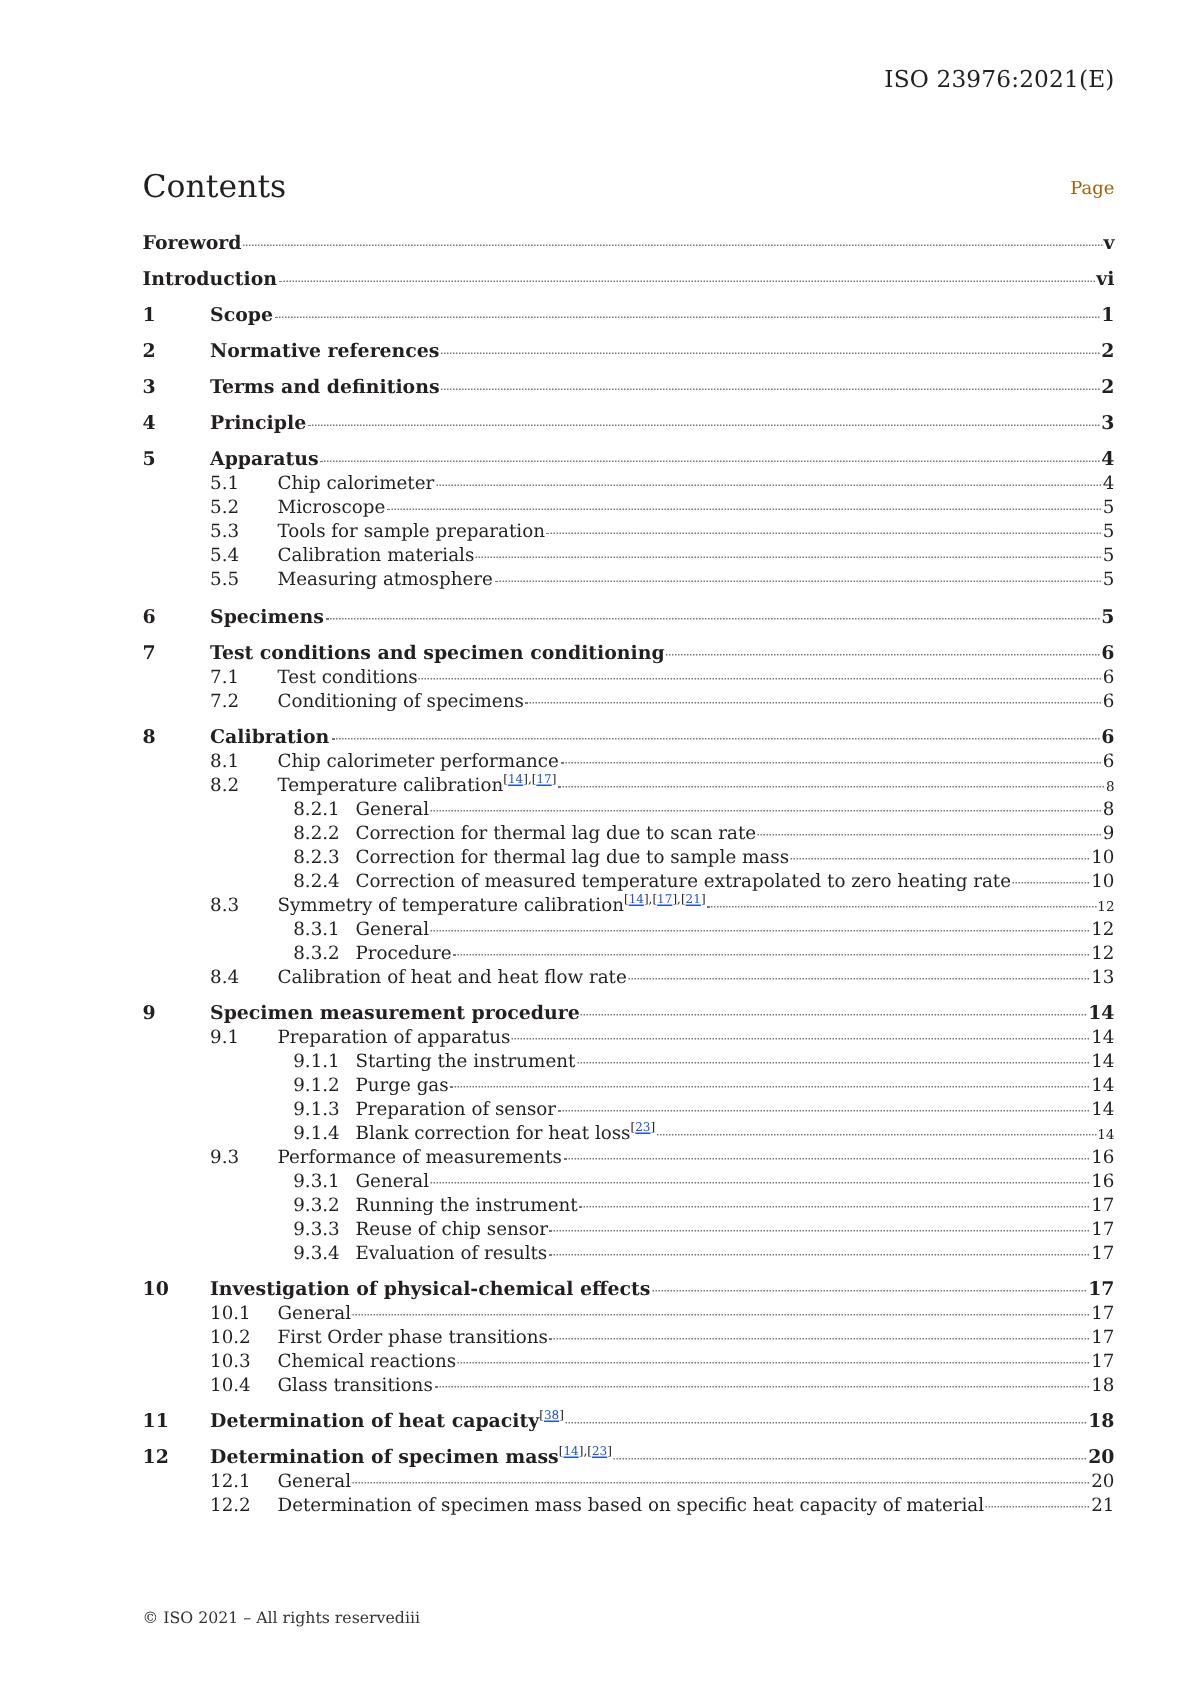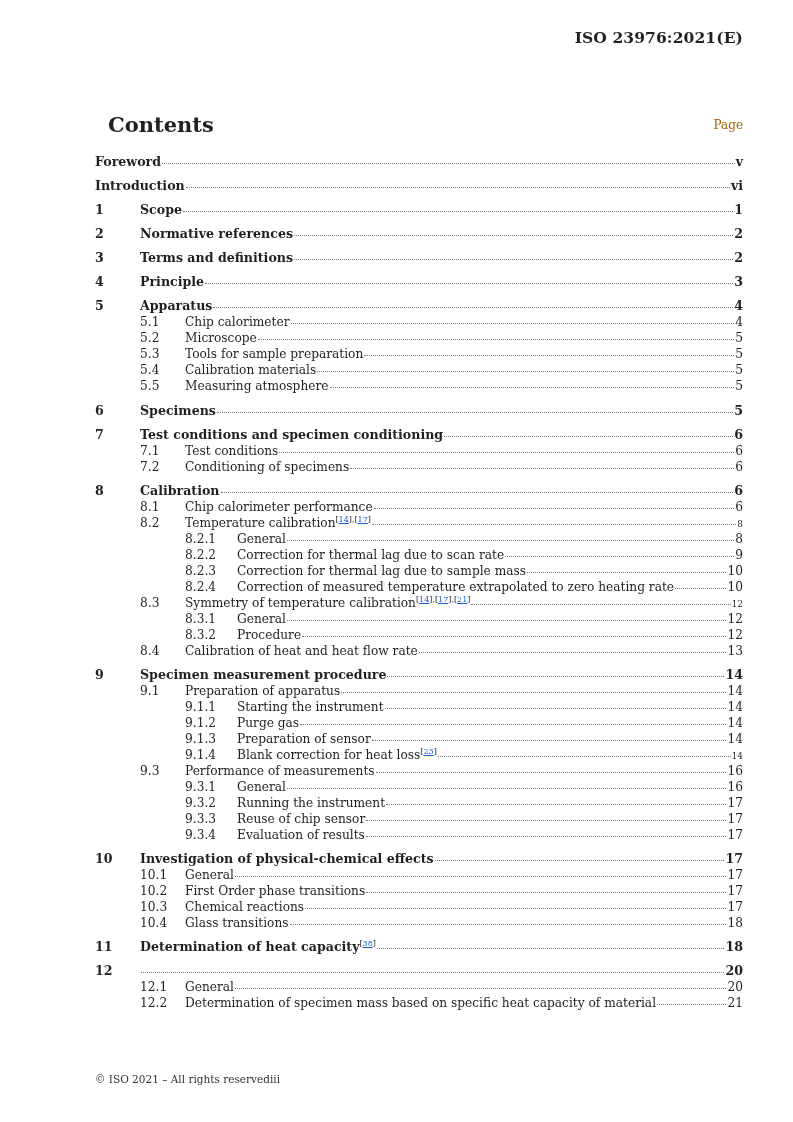"ISO 23976:2021(E)" .hdr { font-weight: bold -> normal; top: 28px -> 44px }
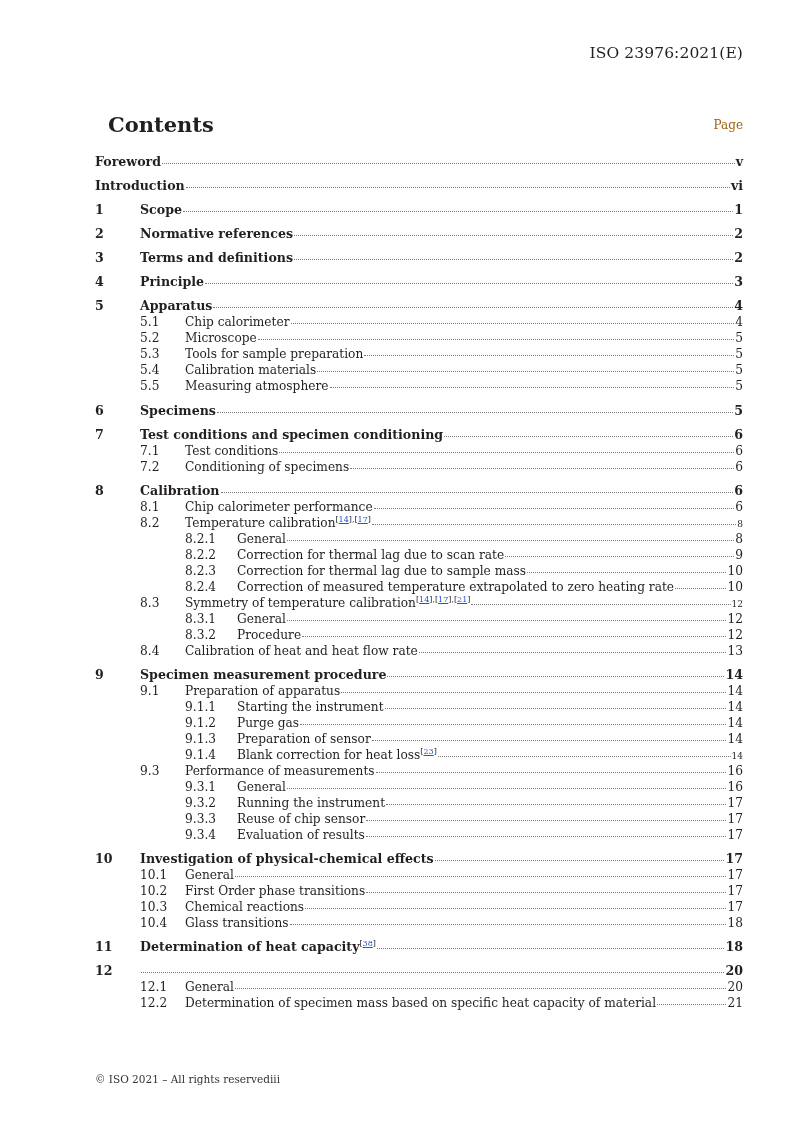"Contents" .title { font-weight: bold -> normal; left: 108px -> 95px }
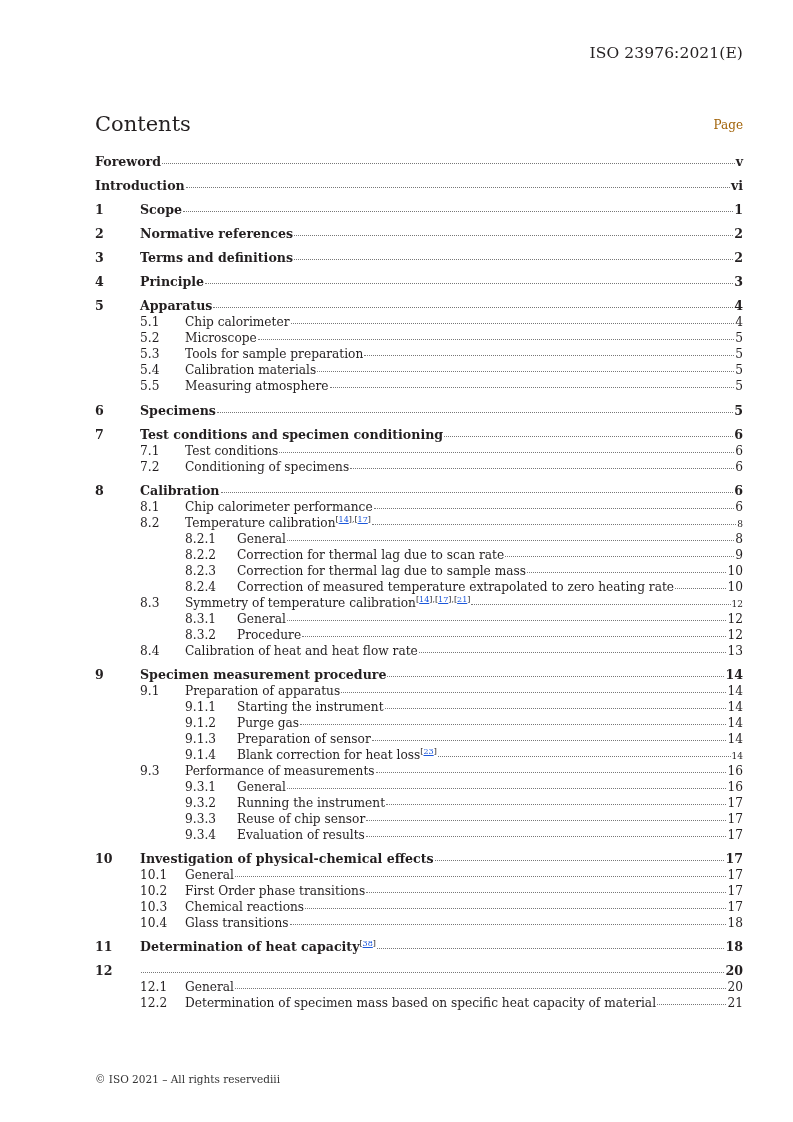"8.2.1" .num3 { text-align: none -> center }
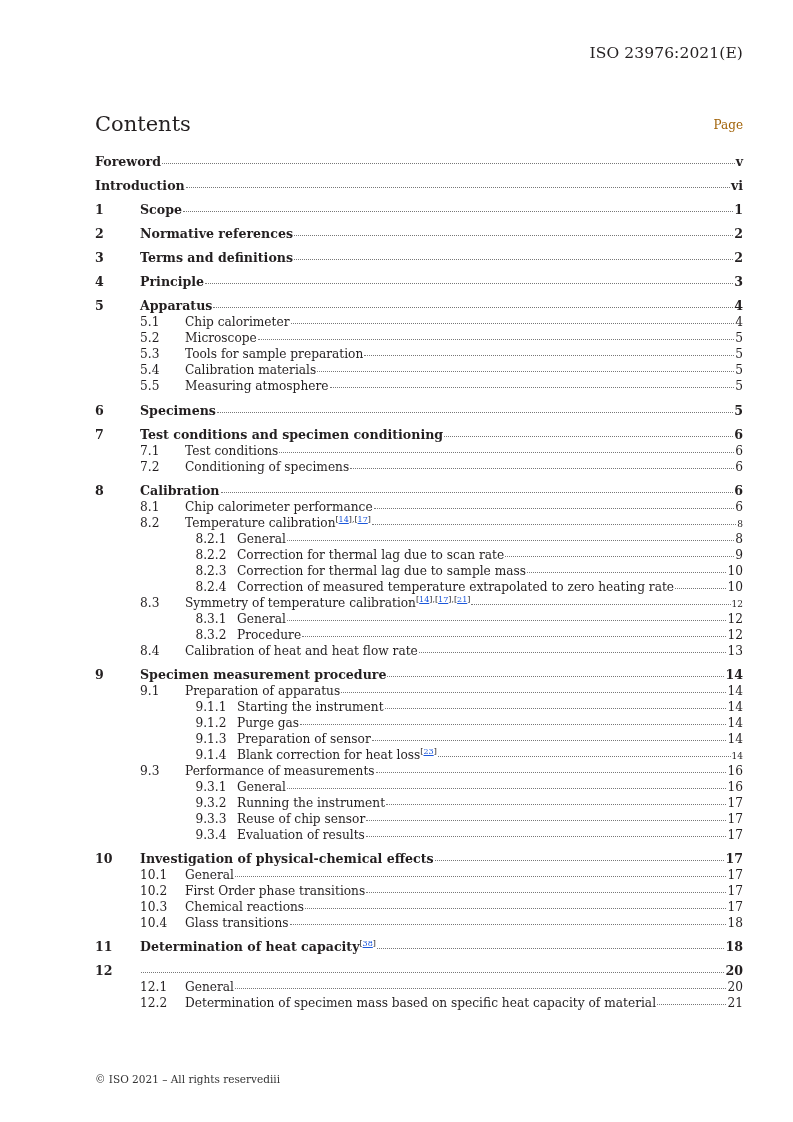"Determination of specimen mass[14],[23]" span.lbl { html: none -> <span><span>Determination of specimen mass</span><sup>[<a>14</a>],[<a>23</a>]</sup></span> }
